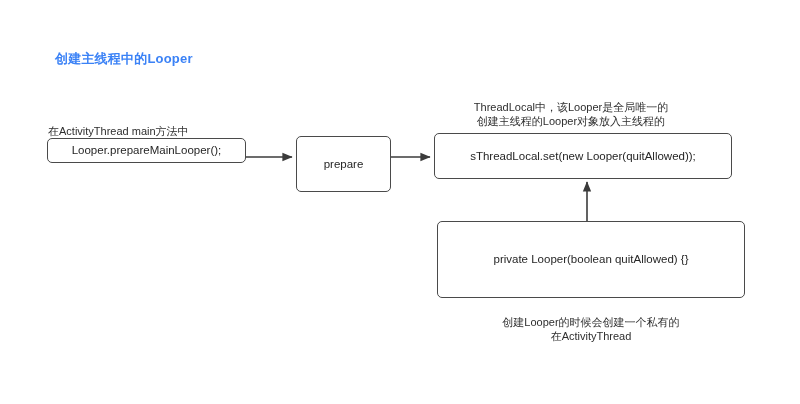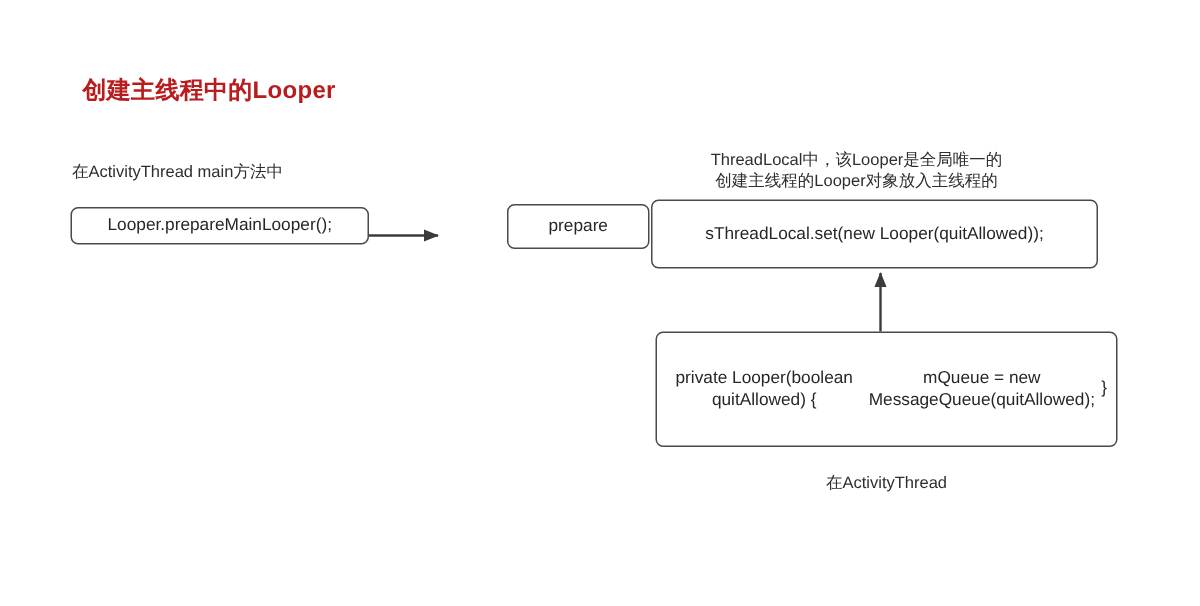"创建主线程中的Looper" .diagram-title { color: #b91c1c -> #3b82f6; font-size: 16px -> 13px }
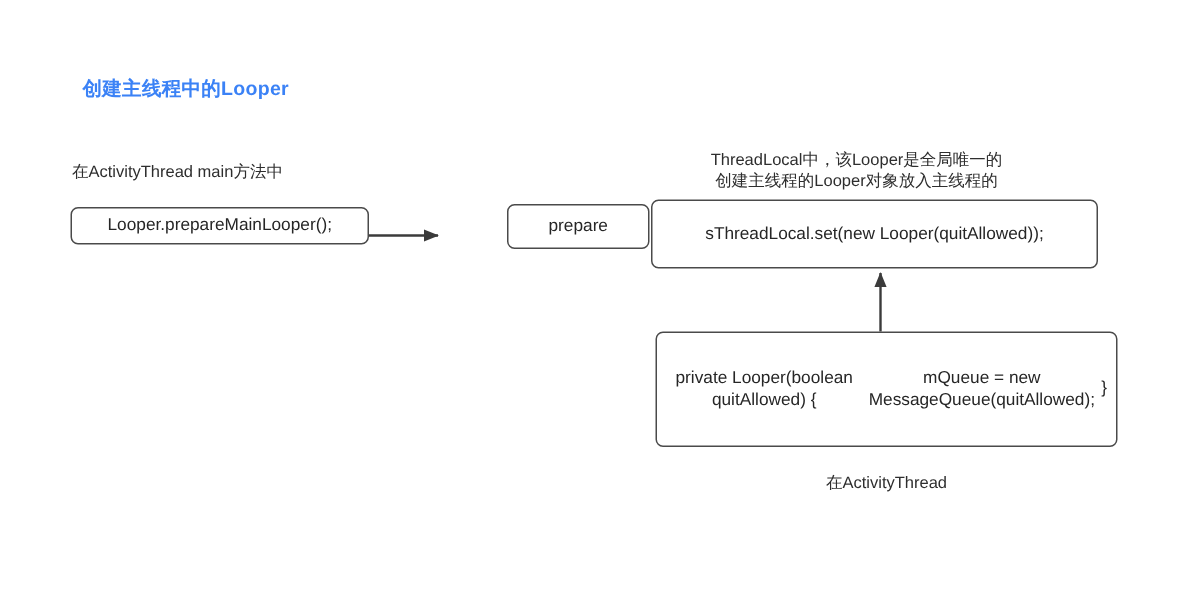"在ActivityThread main方法中" div.caption { top: 108px -> 124px }
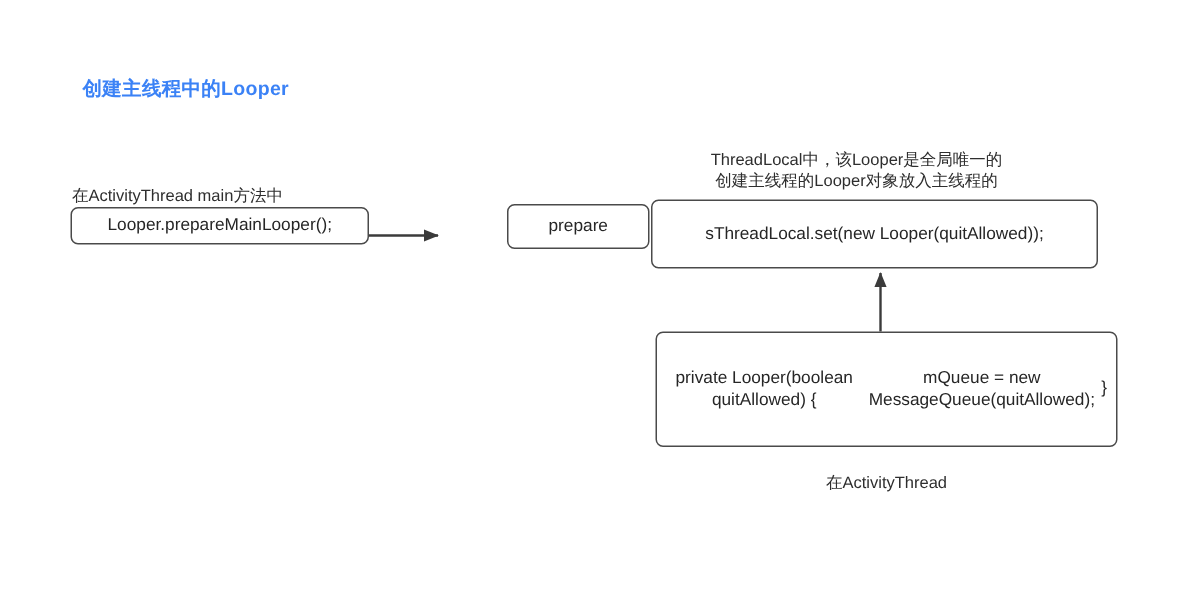"prepare" div.node { height: 30px -> 56px; margin-left: 42px -> none }
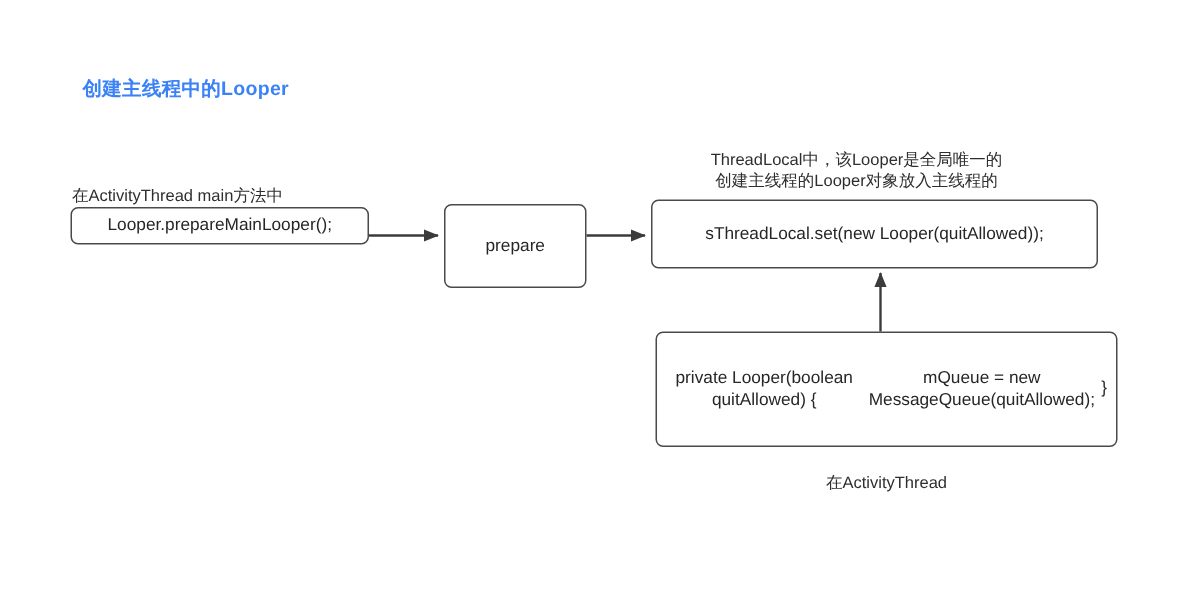"mQueue = new MessageQueue(quitAllowed);" div { html: <div>mQueue = new MessageQueue(quitAllowed);</div> -> none }
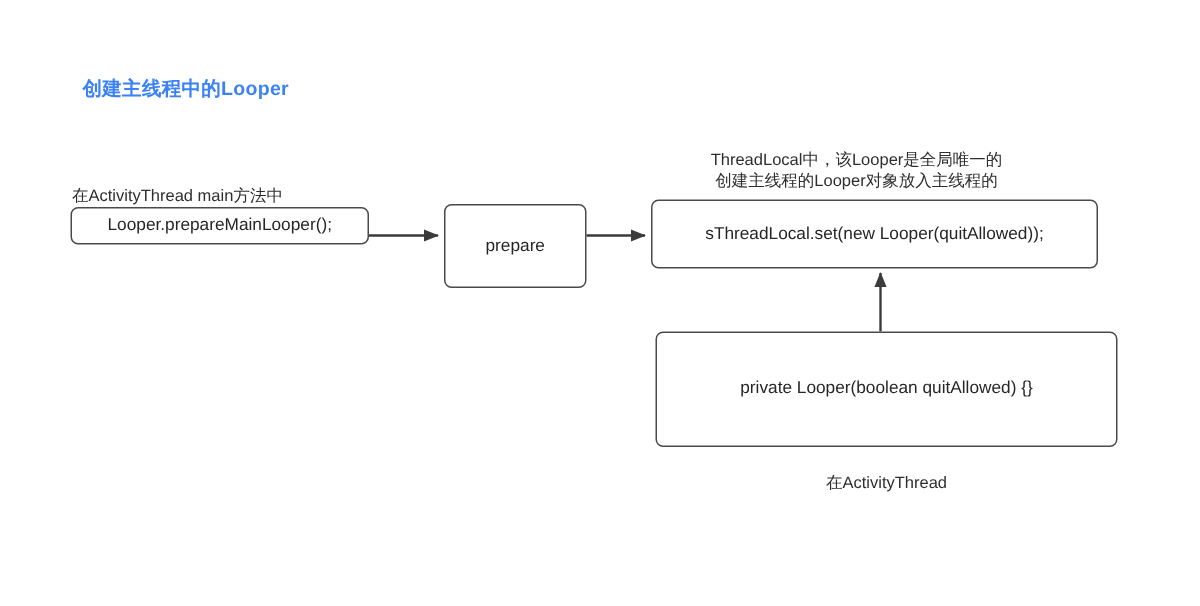"创建Looper的时候会创建一个私有的" div { html: none -> <div>创建Looper的时候会创建一个私有的</div> }
